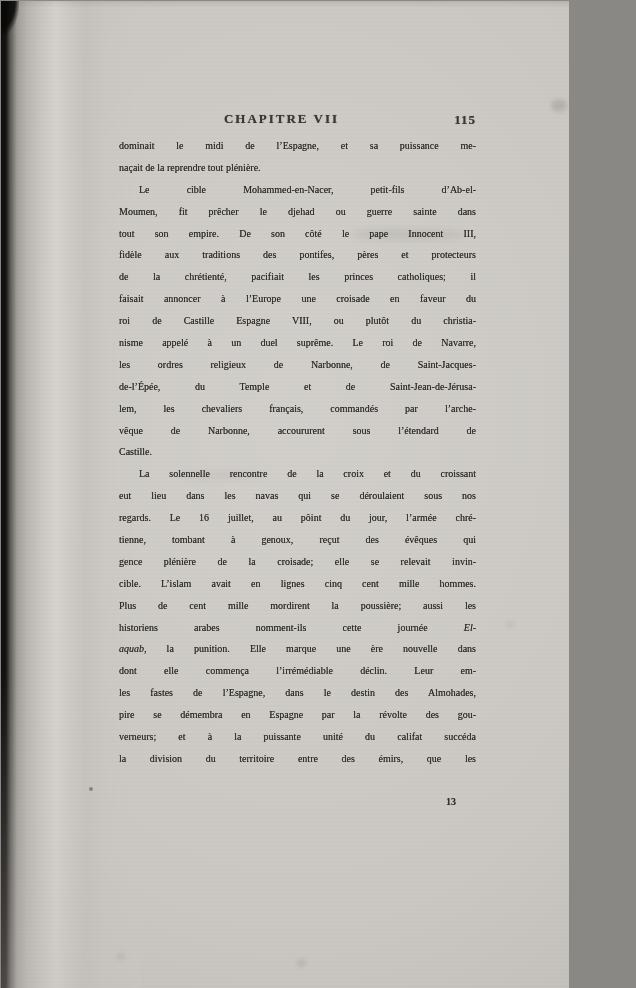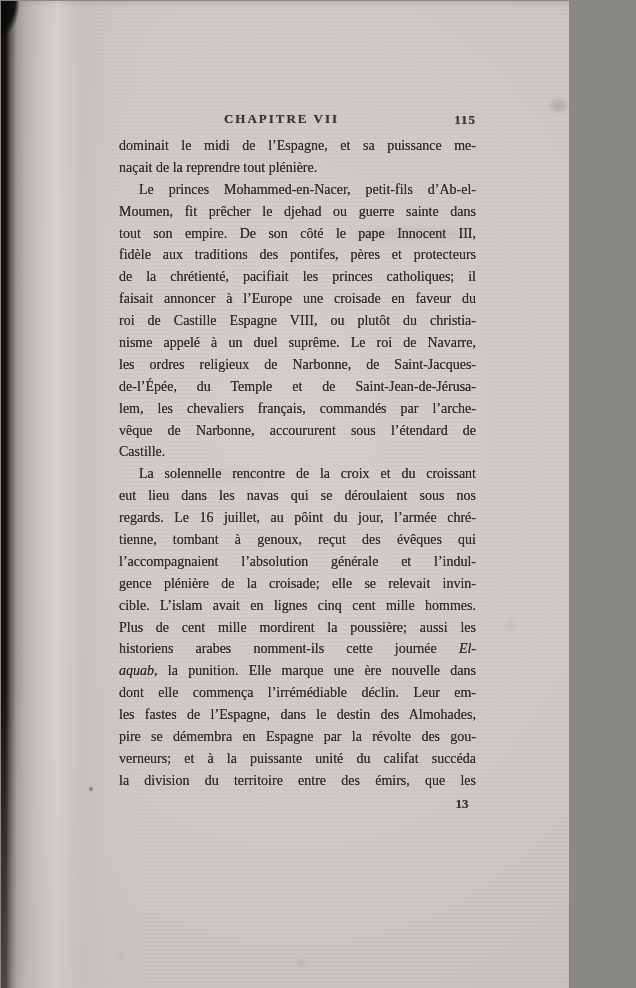"dominait le midi de l’Espagne," .text-block { font-size: 14px -> 10px }
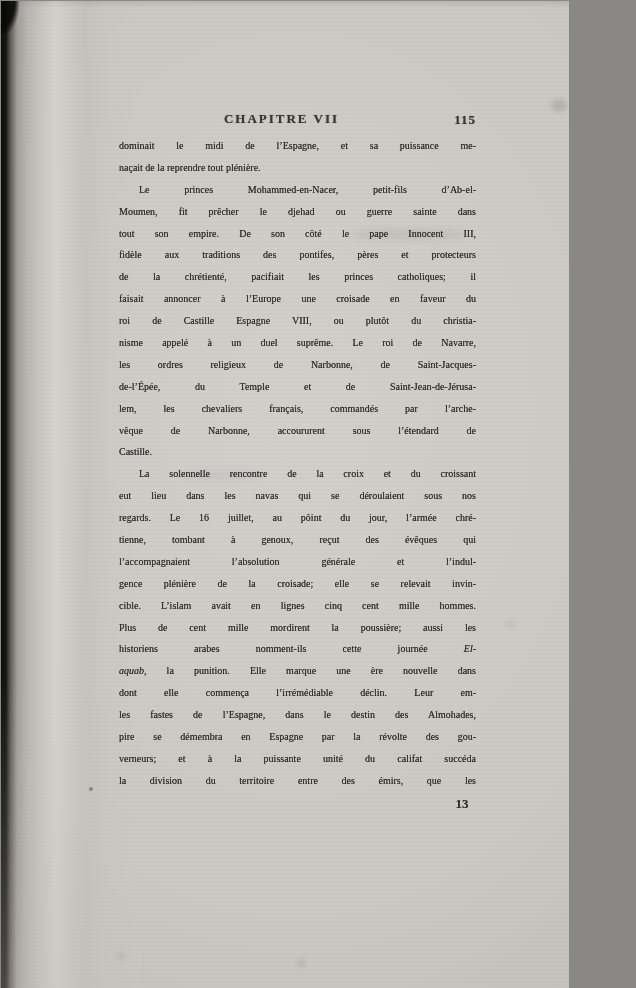"Le princes Mohammed-en-Nacer, petit-fils" span { text: princes -> cible }
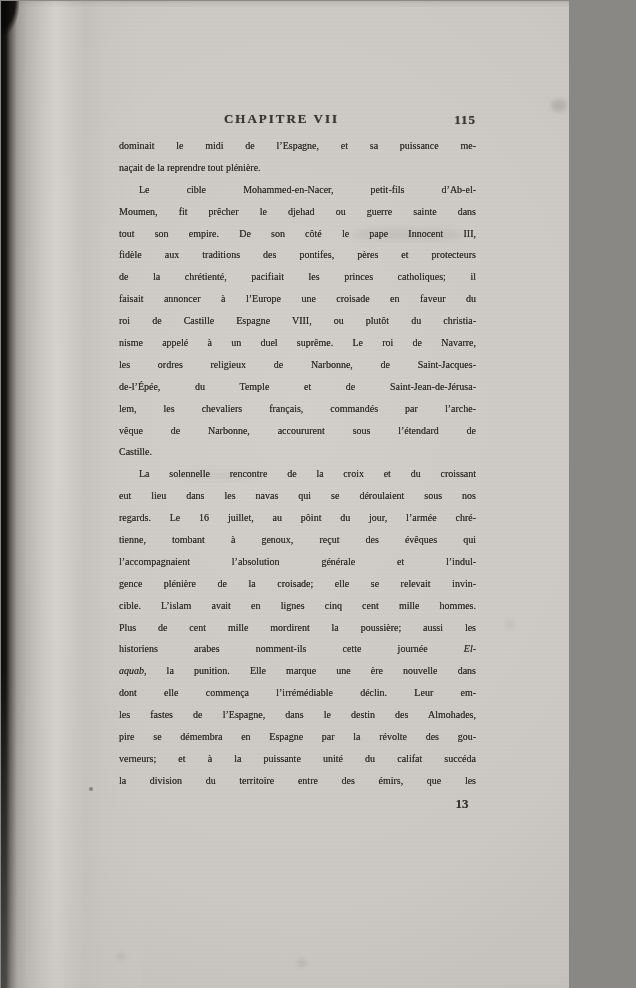"l’accompagnaient l’absolution générale" div.line { html: <div><span>l’accompagnaient l’absolution générale et l’indul-</span></div> -> none }
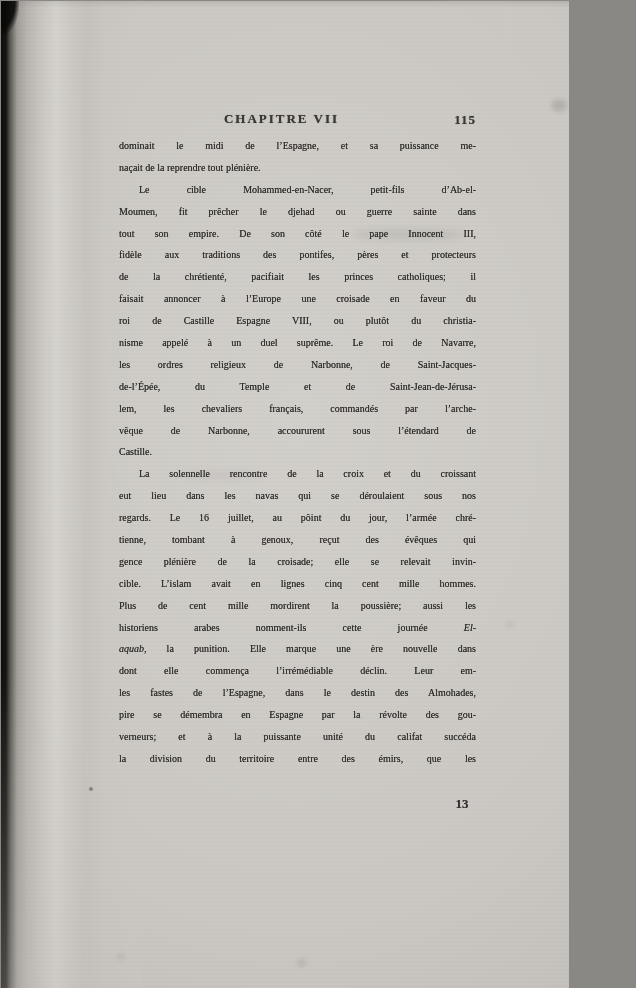"13" .signature-mark { font-size: 13px -> 10px; text-align: center -> none }
